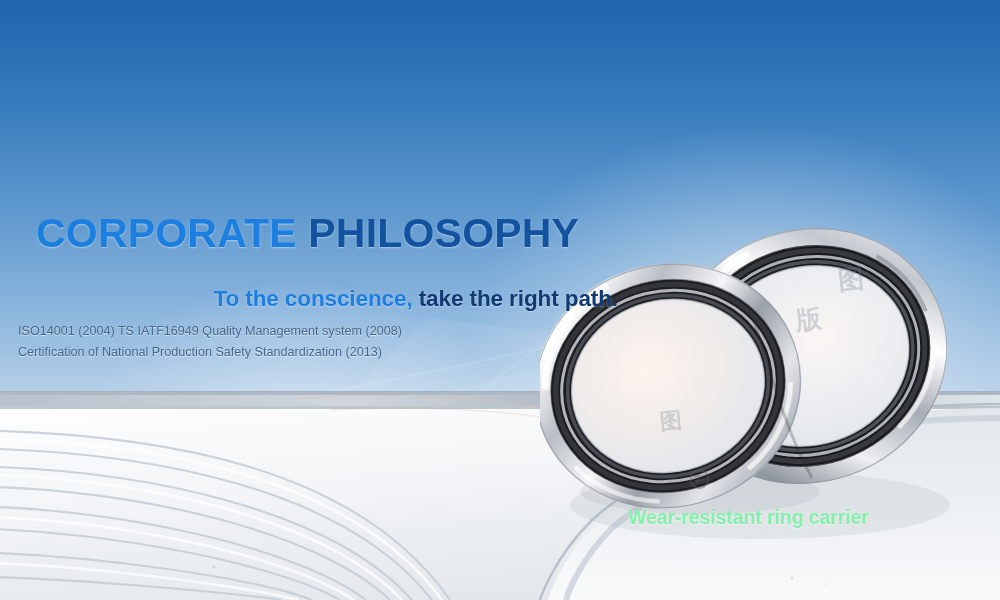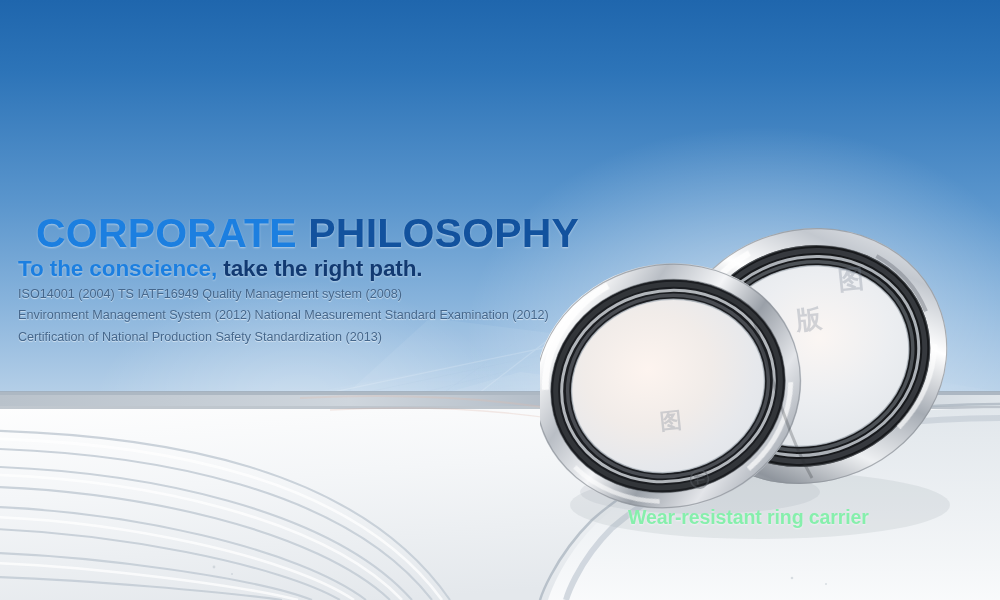"To the conscience, take the" #subhead { margin: 2px 0 0 0 -> 32px 0 0 0; text-align: none -> right }
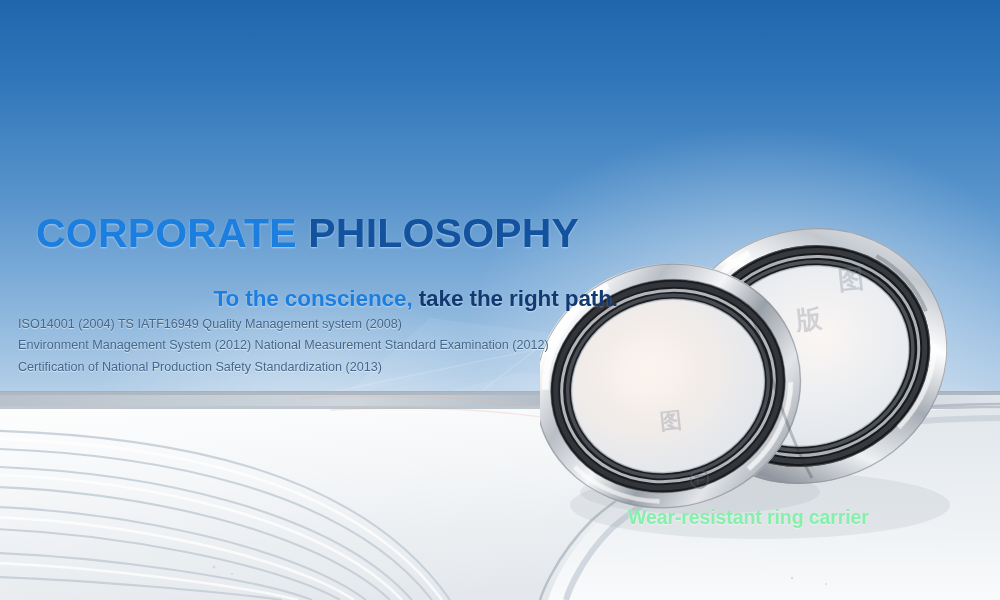"ISO14001 (2004) TS IATF16949 Quality" #certs { margin-top: 2px -> 9px }
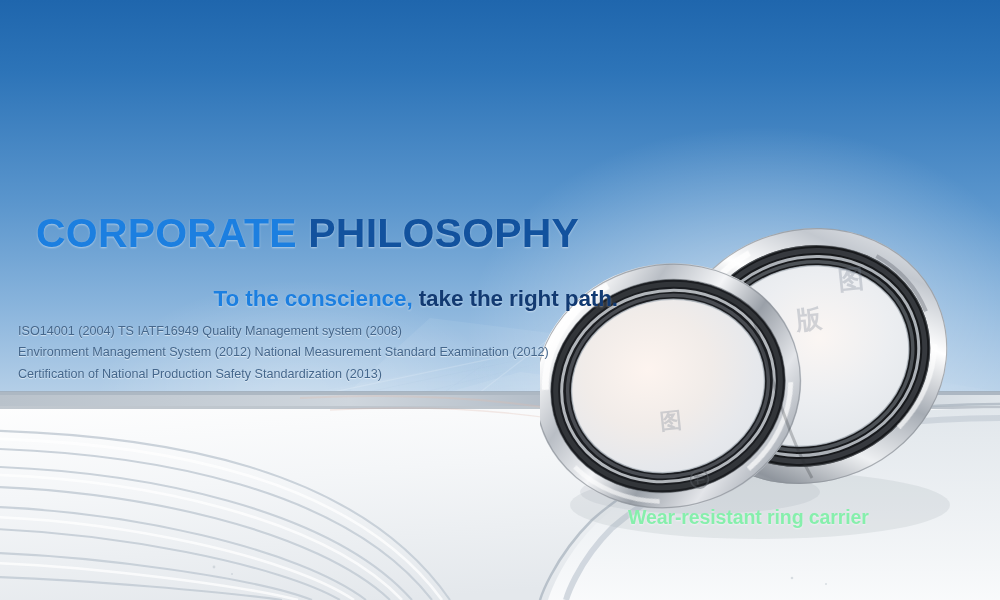"Environment Management System (2012)" div.cert-line { html: <div>Environment Management System (2012) National Measurement Standard Examination (2012)</div> -> none }
